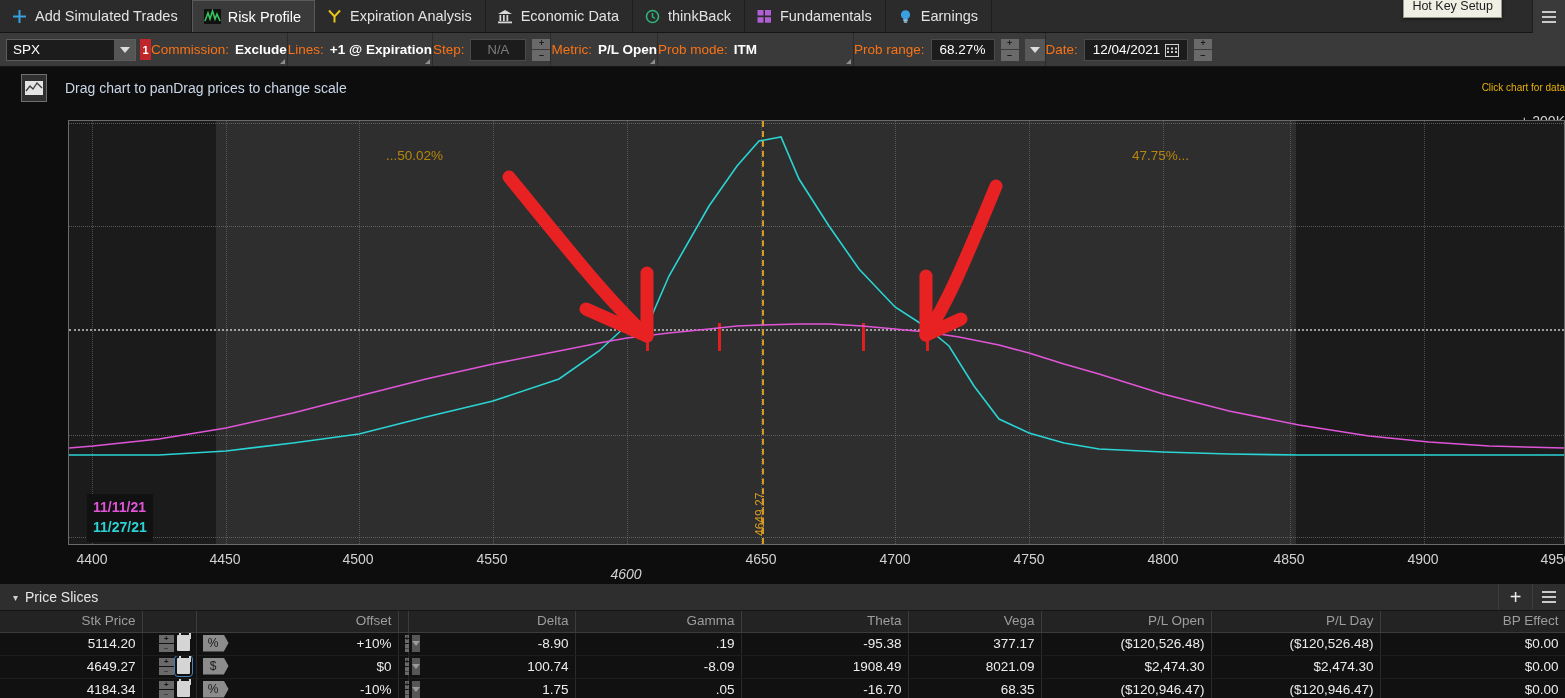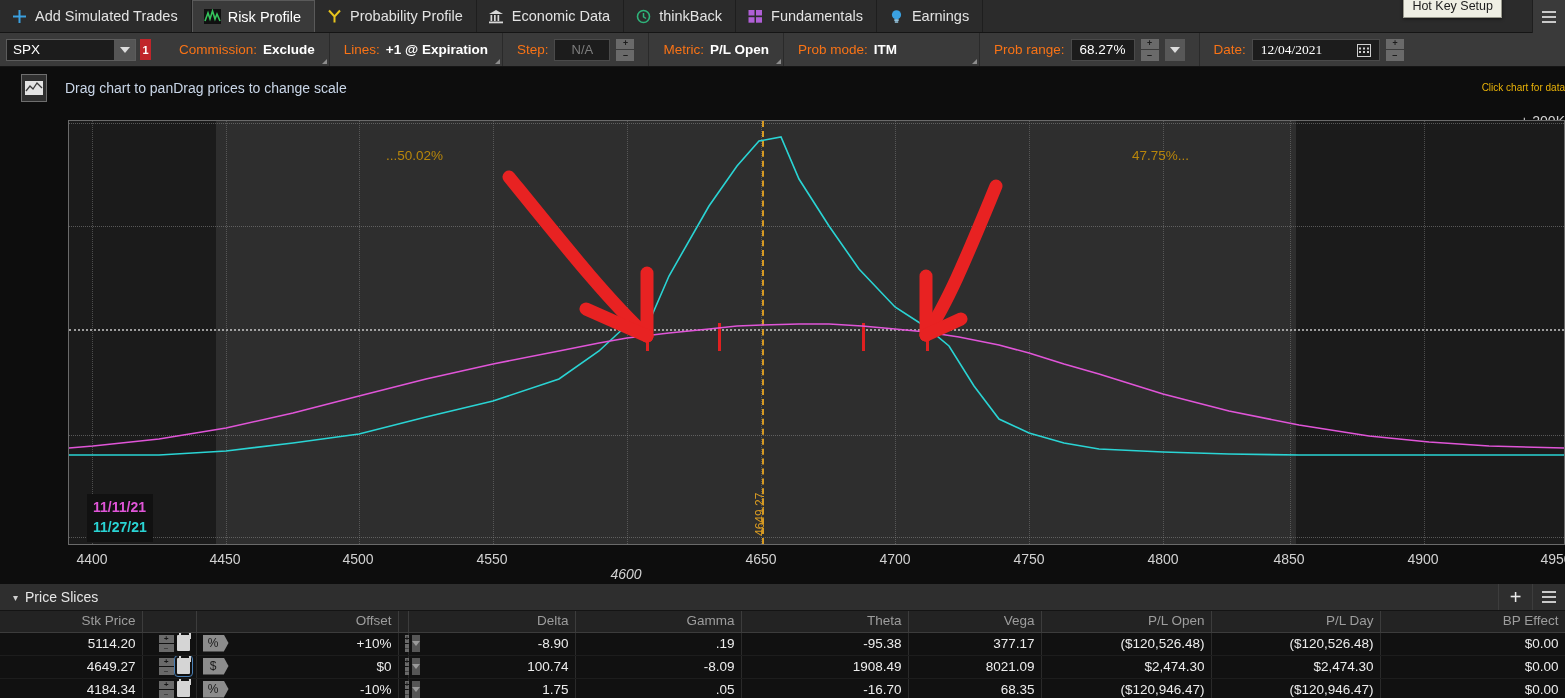"Probability Profile" span { text: Probability Profile -> Expiration Analysis }
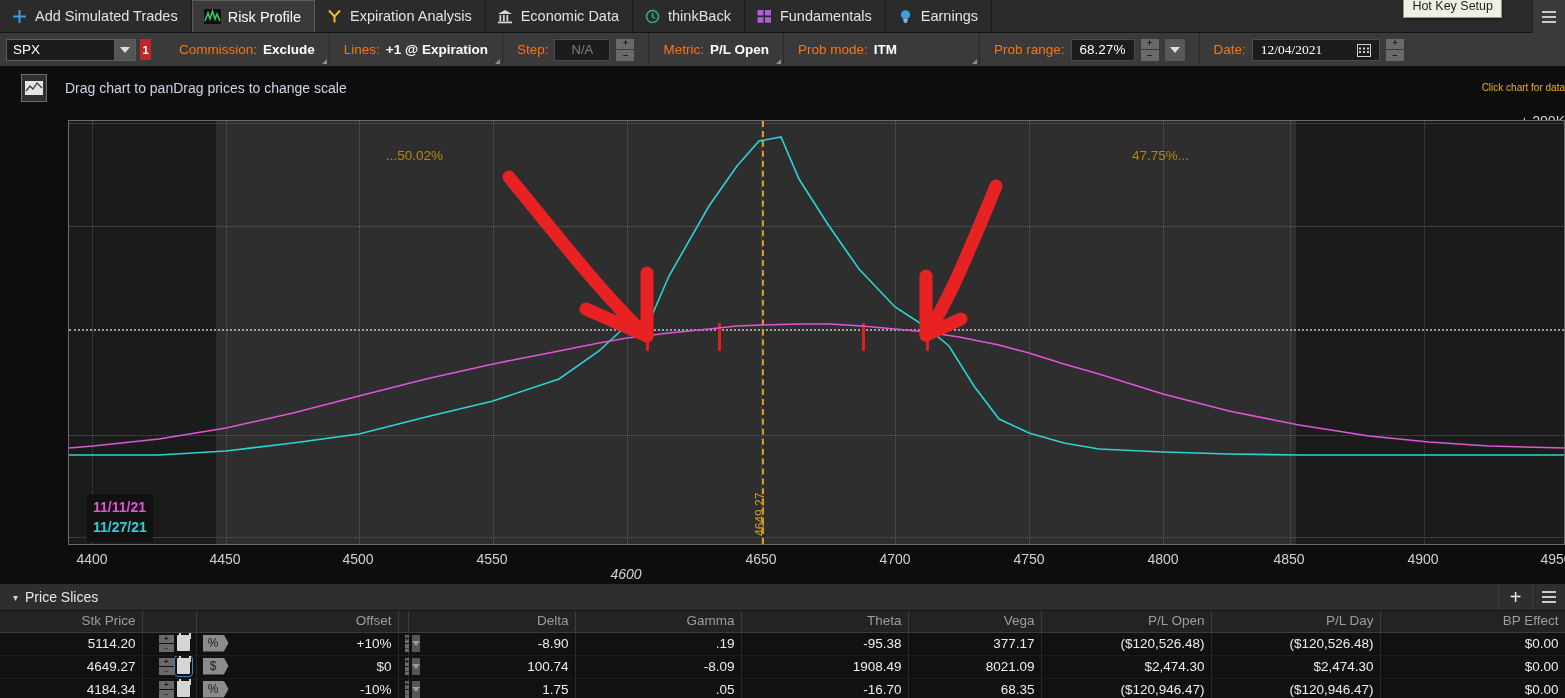"SPX" .sb-group { padding: 0 14px -> 0 0 }
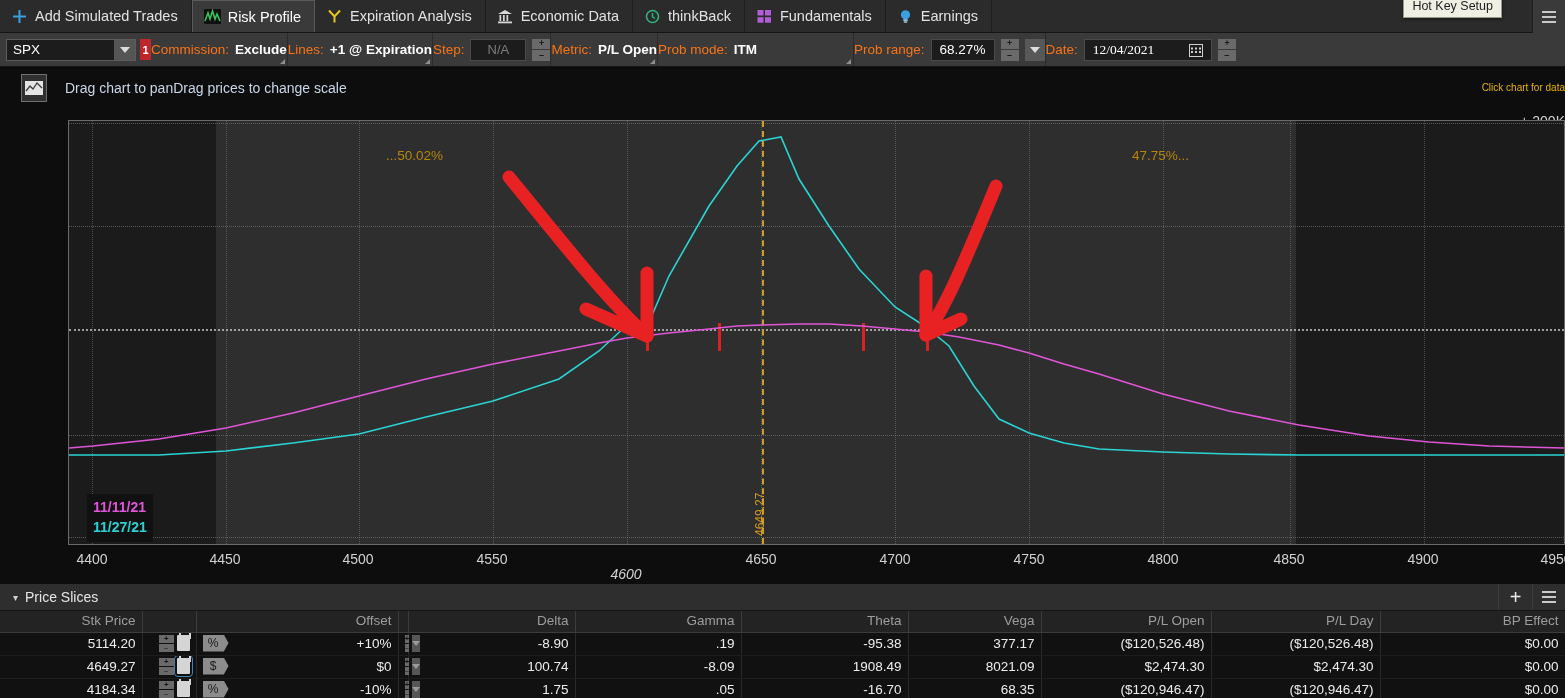"12/04/2021" div.valbox { font-family: Liberation Serif, serif -> none; width: 128px -> 104px }
